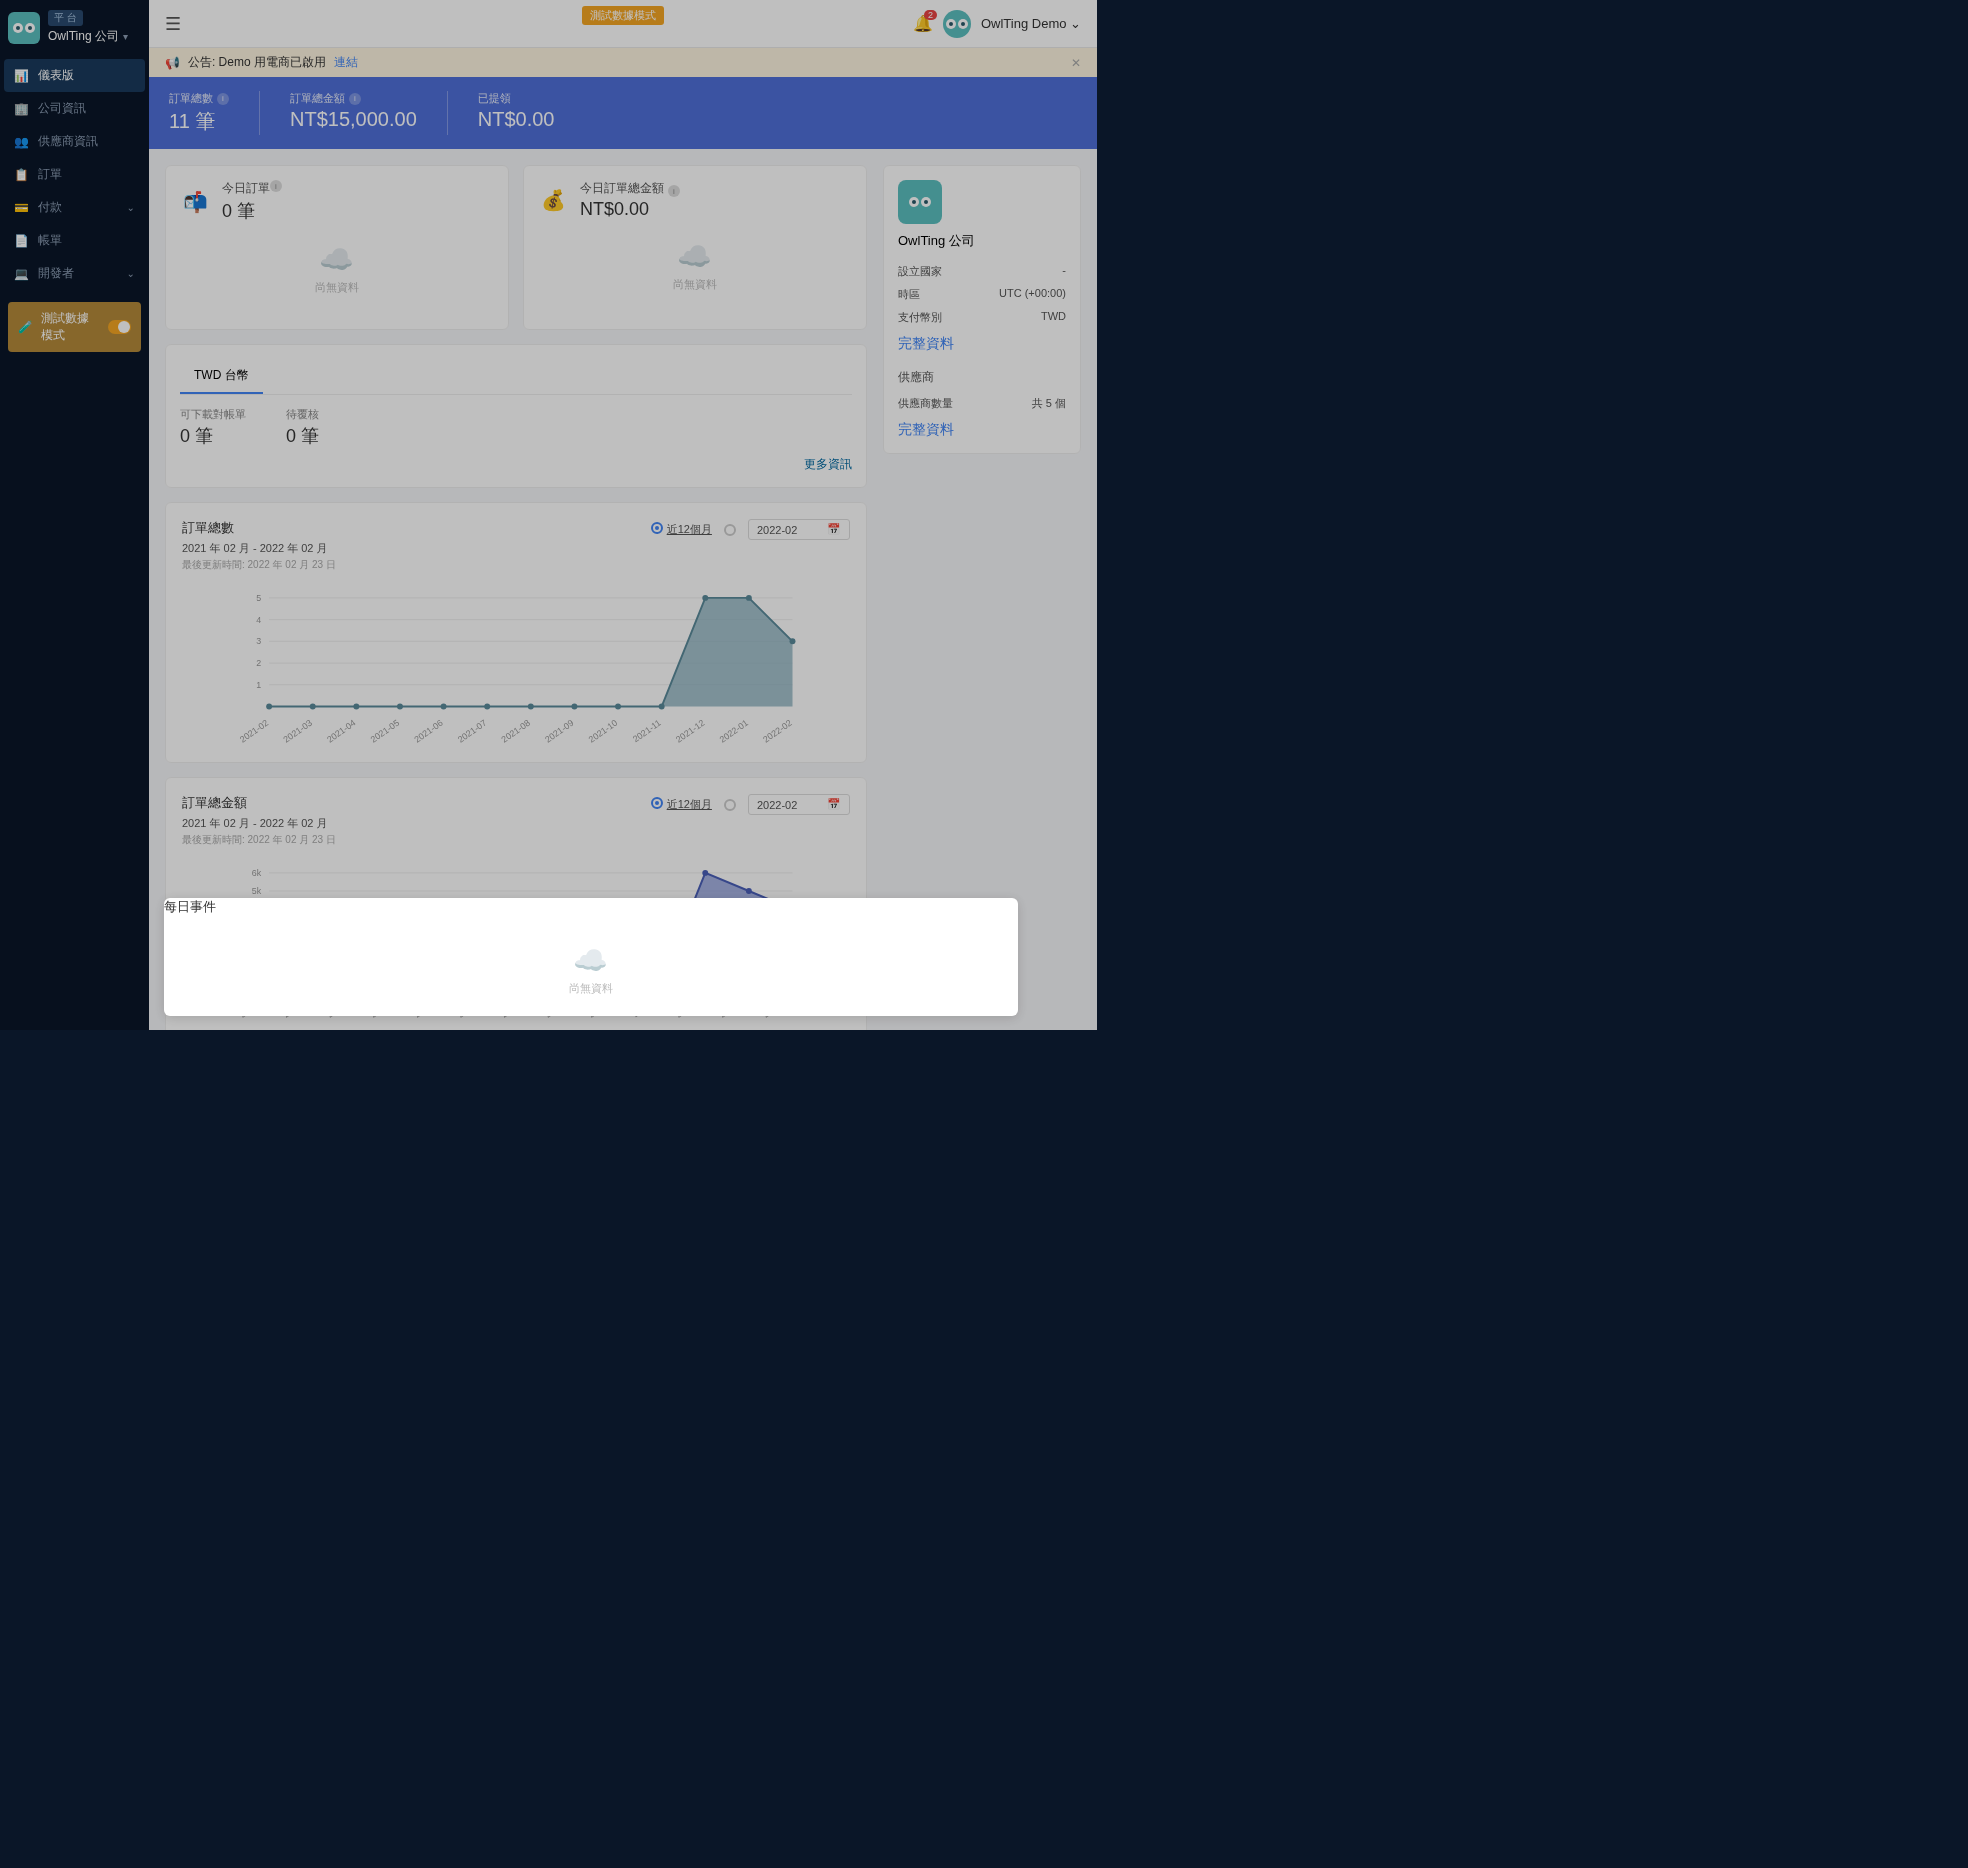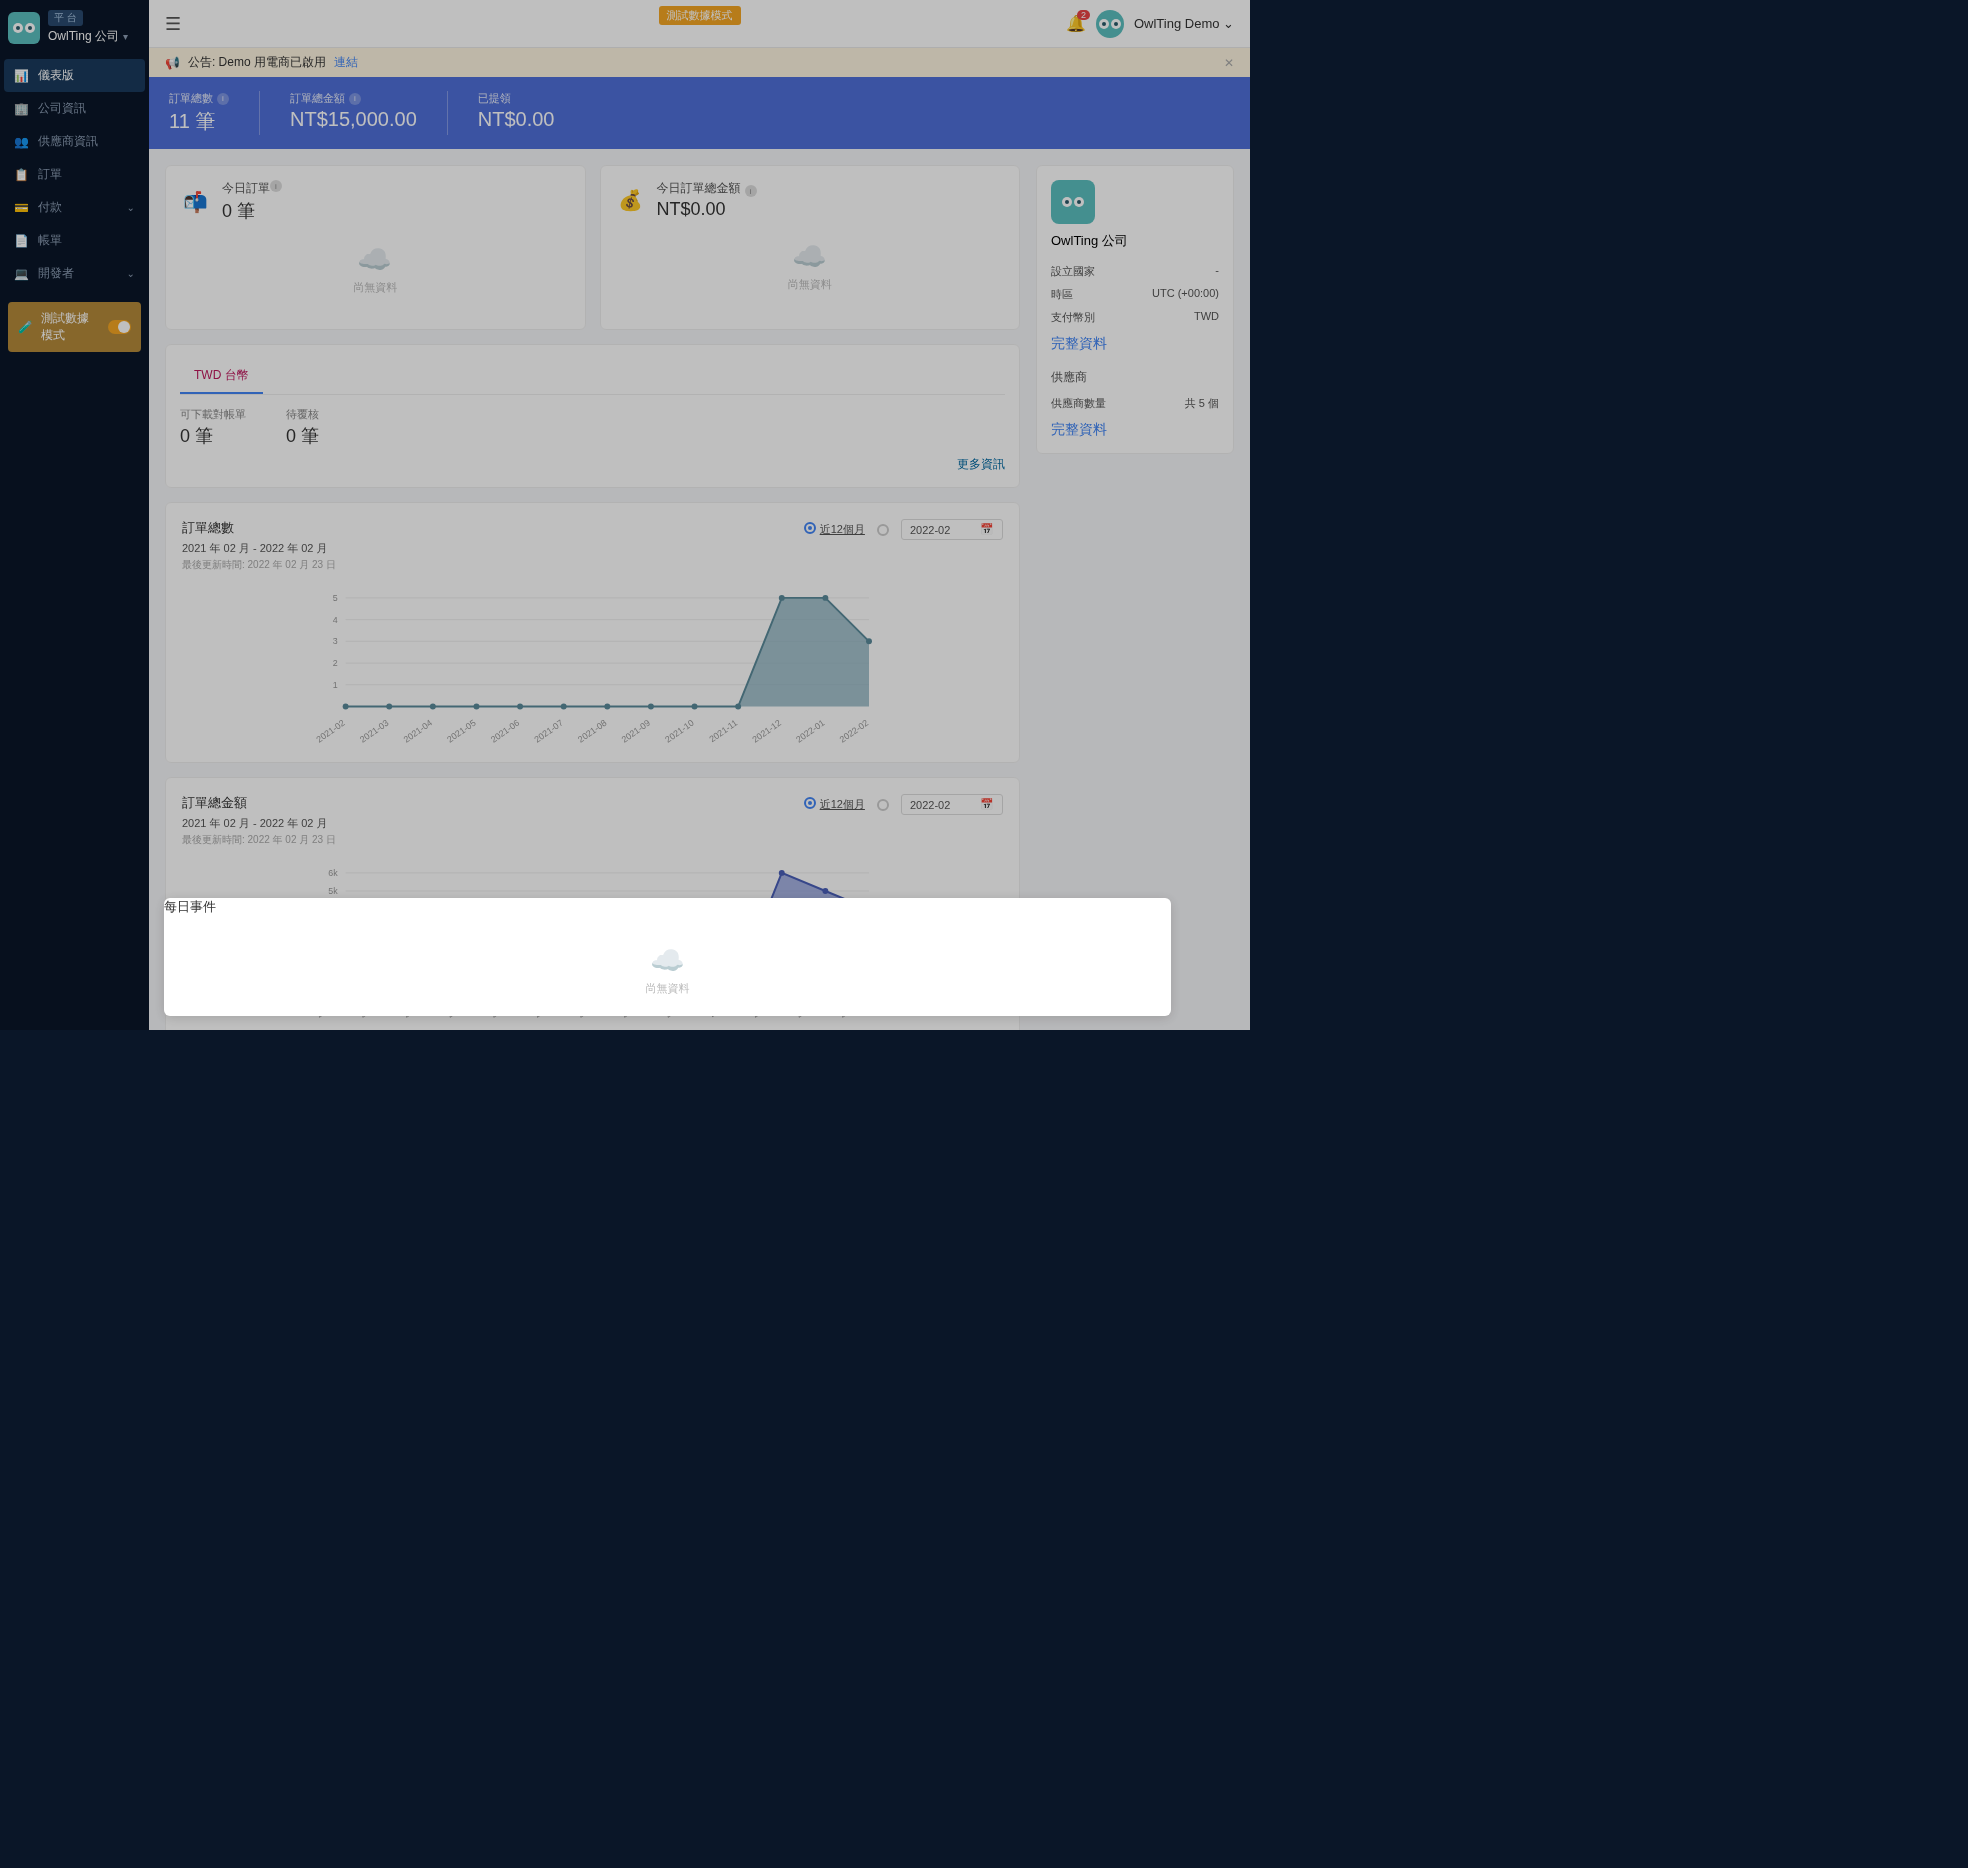"平 台" .app { width: 1250px -> 1097px }
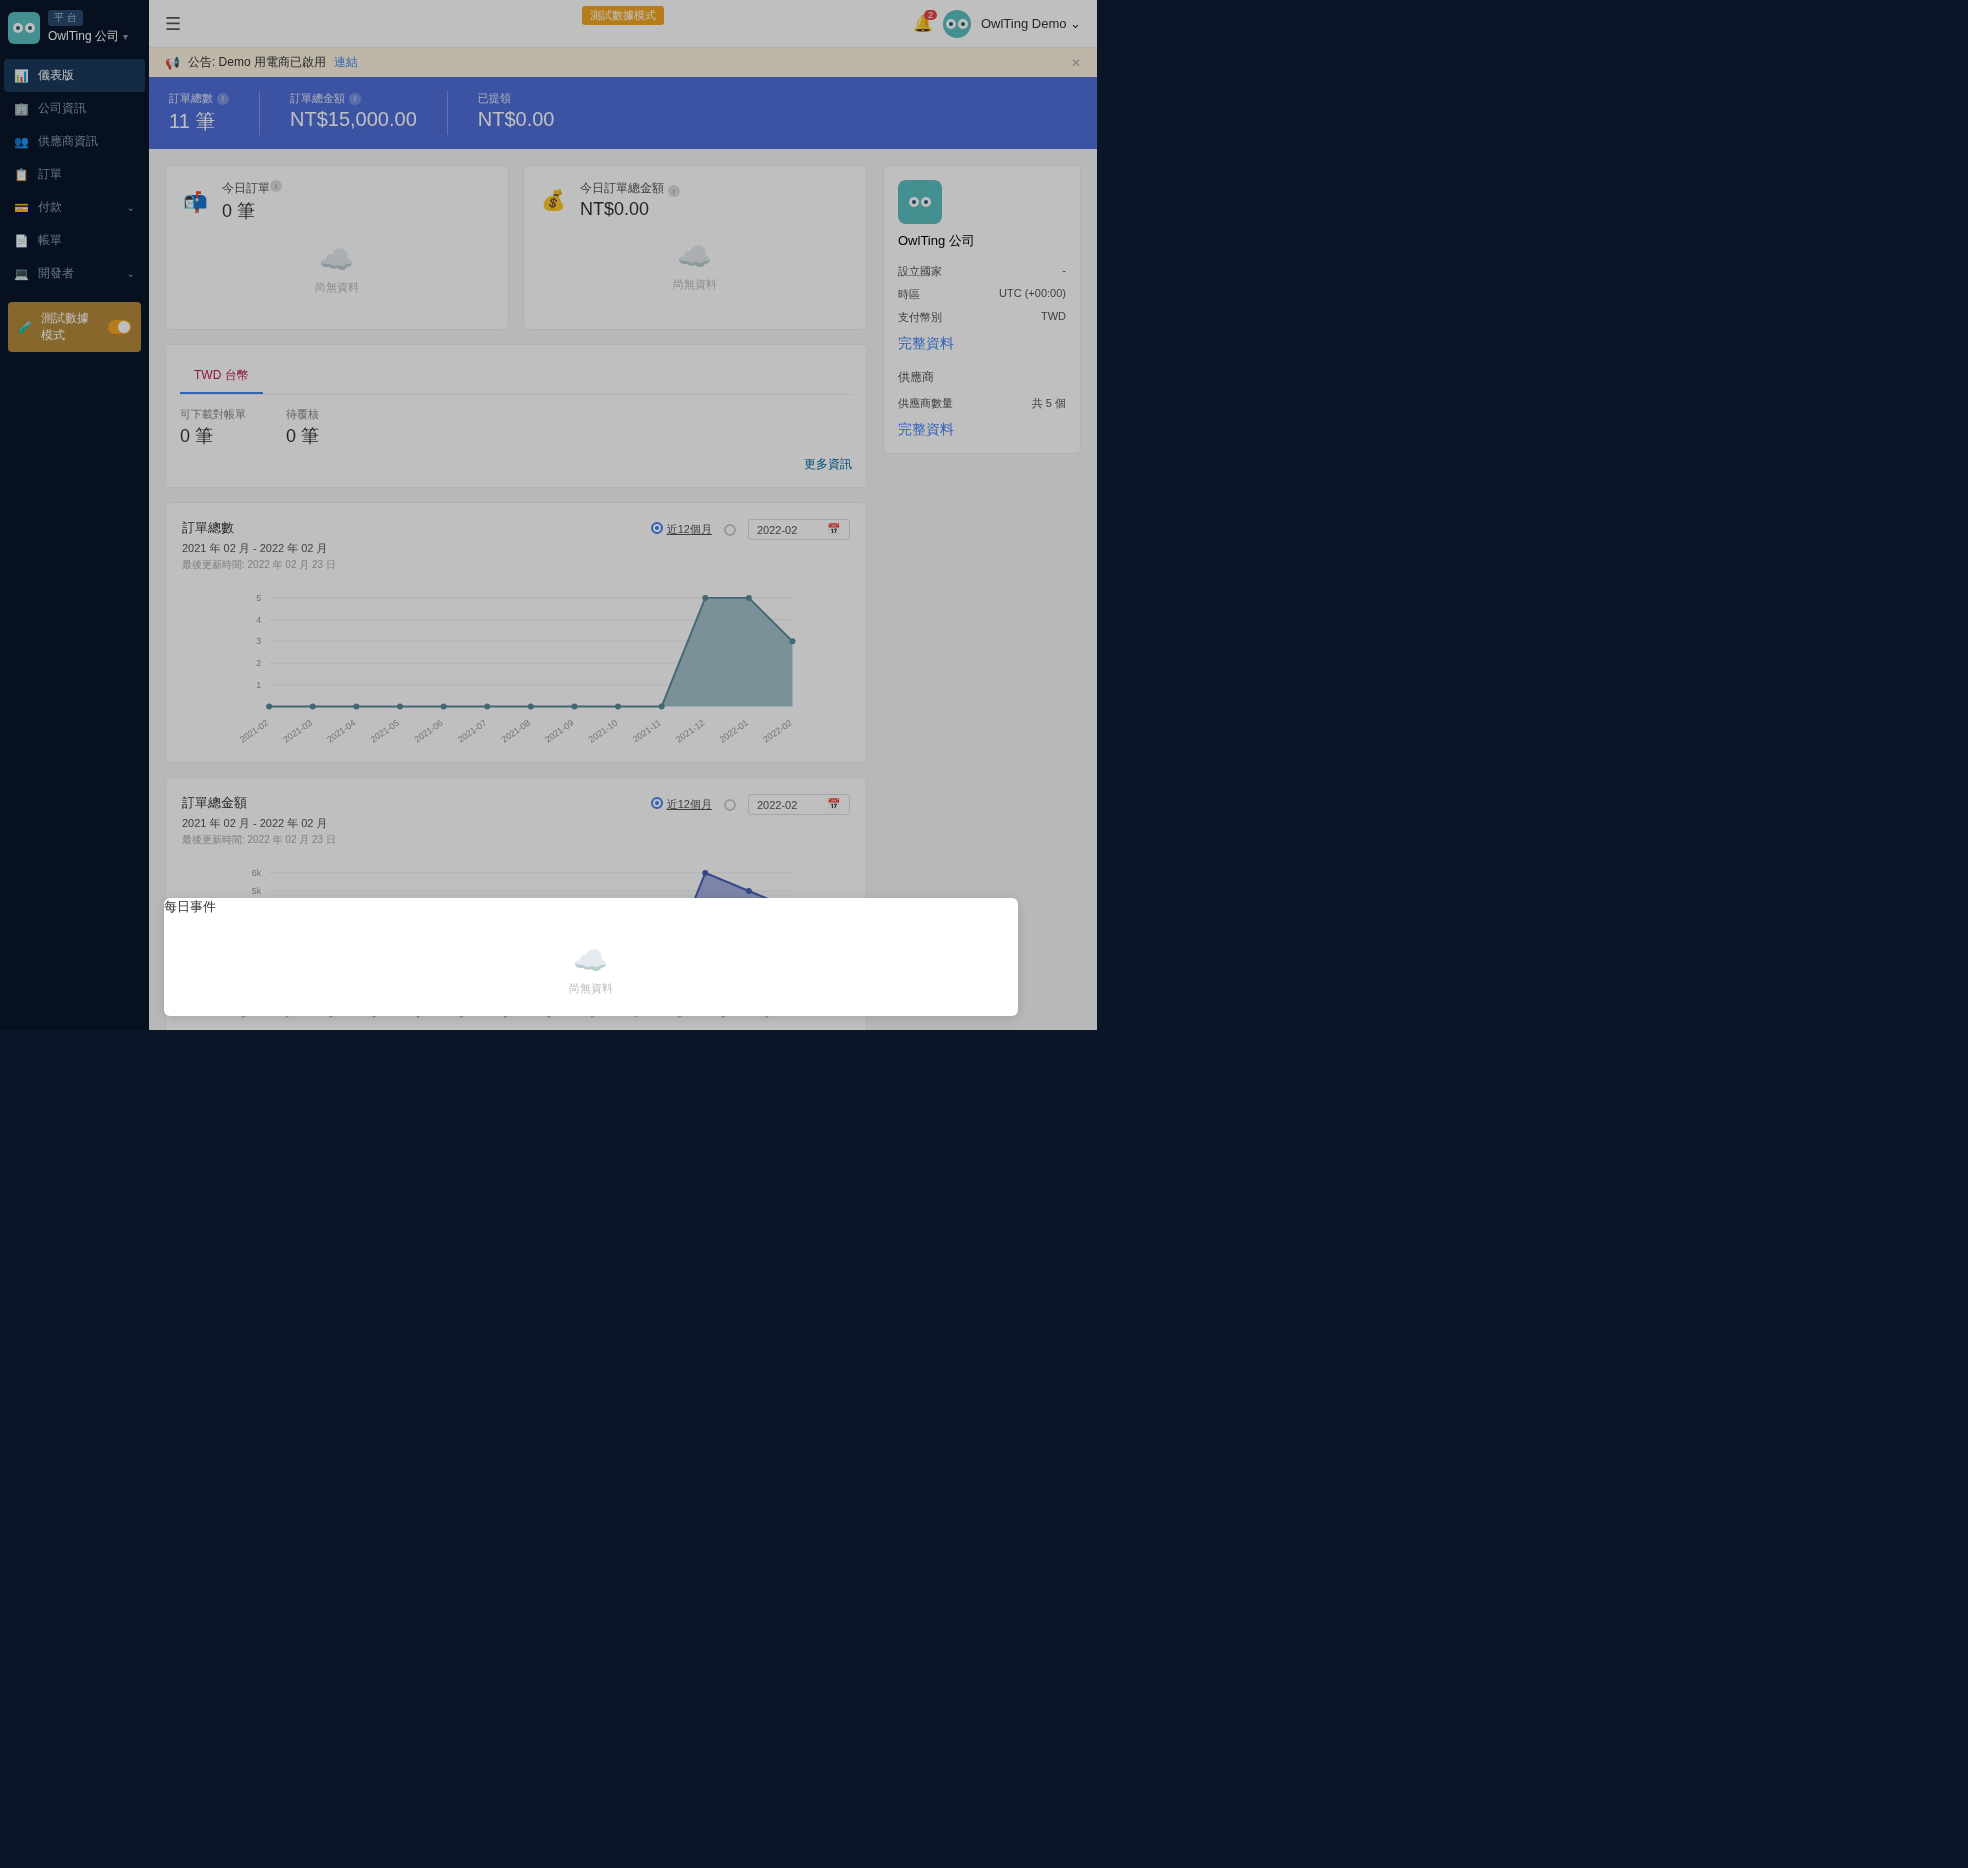"TWD 台幣" .tab { color: #be185d -> #000000 }
